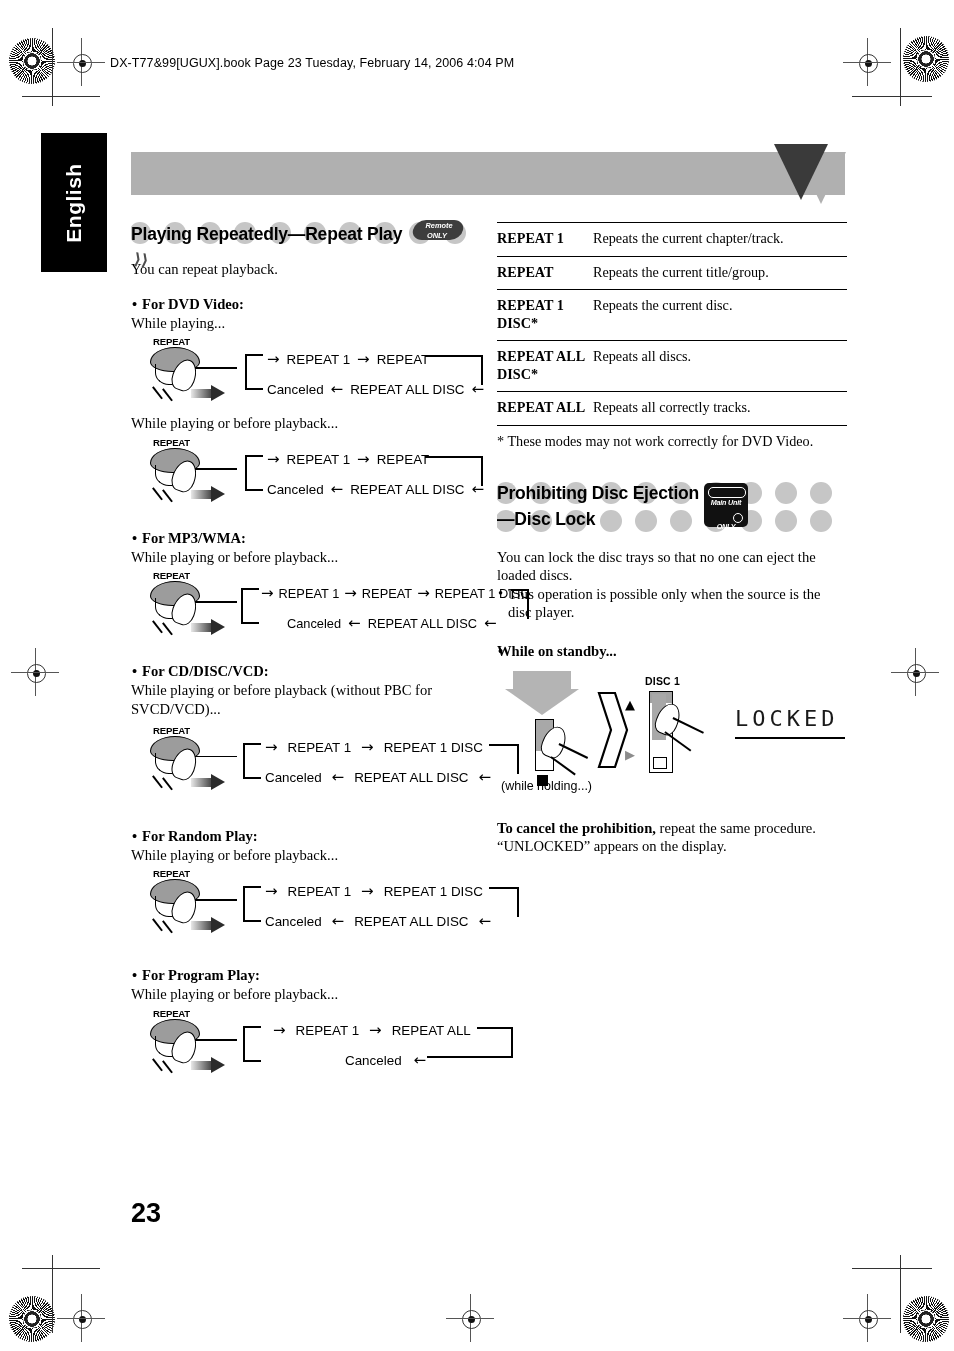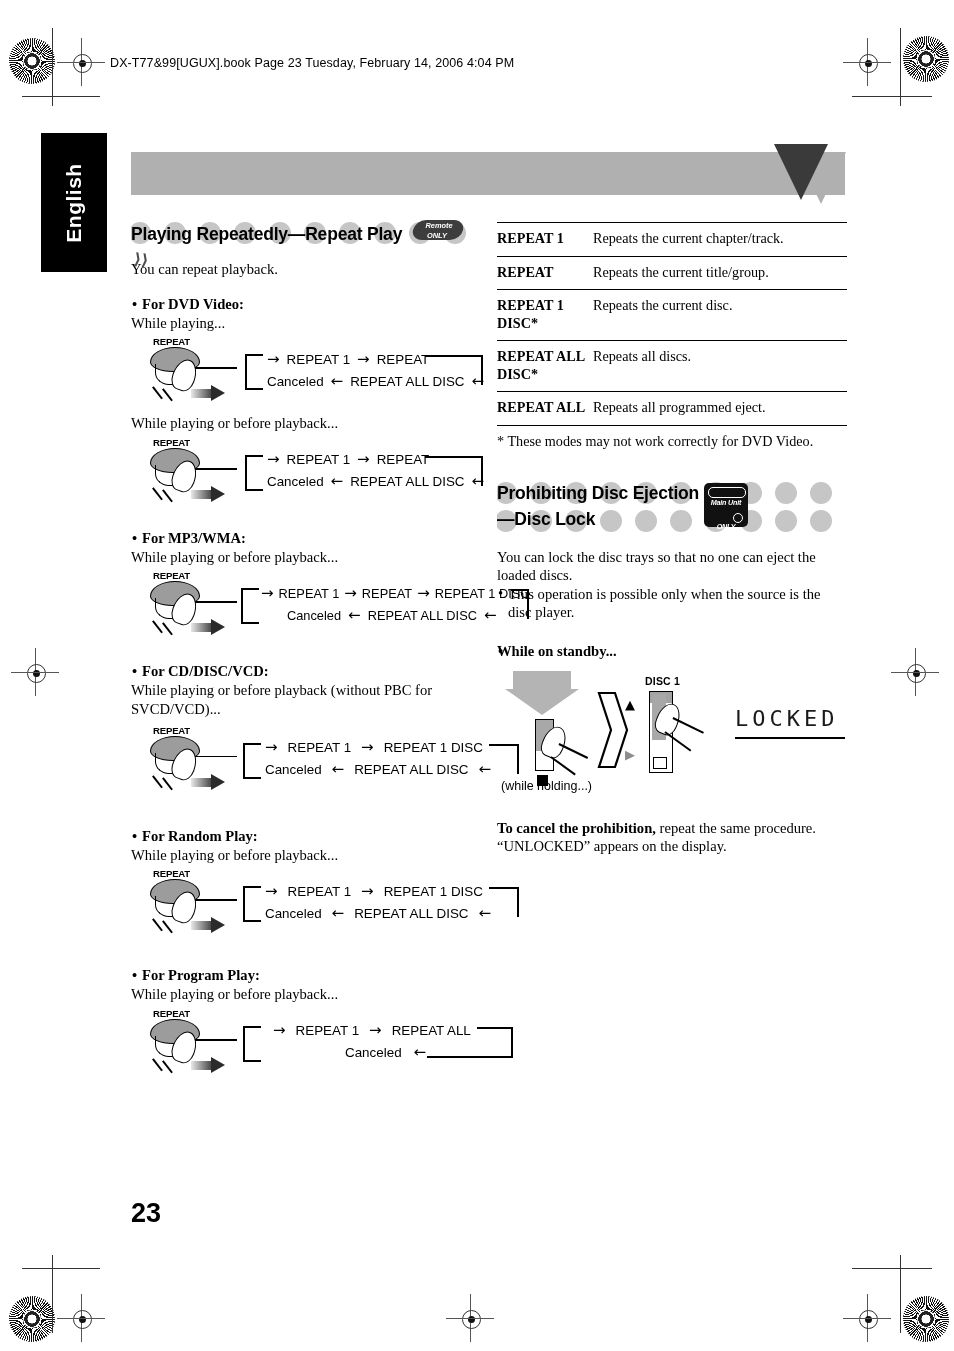"Canceled" .frow.r2 { top: 28px -> 36px }
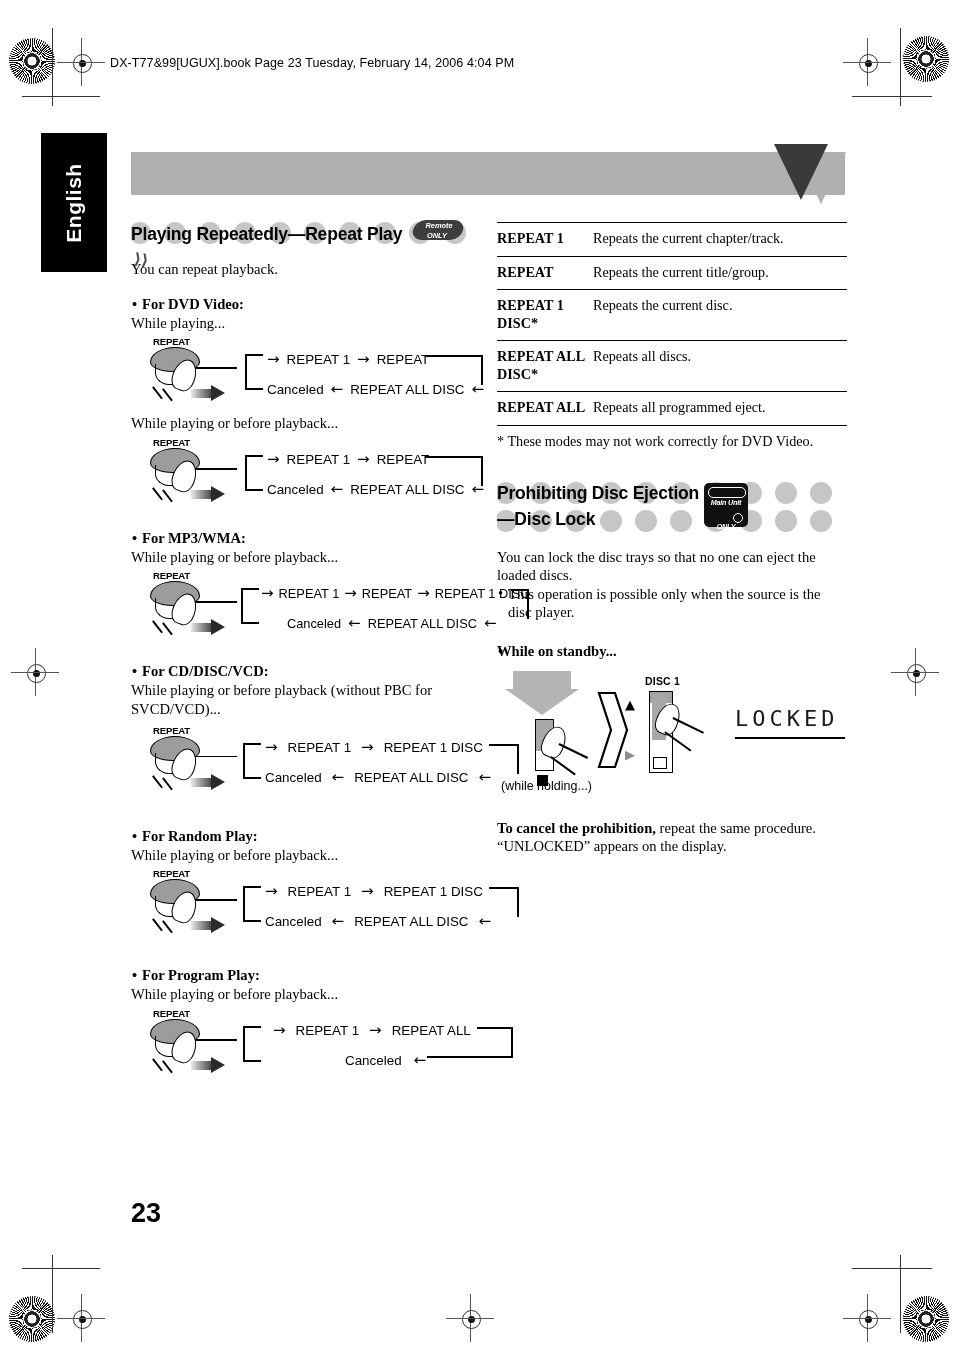"Repeats all programmed eject." td { text: programmed eject -> correctly tracks }
